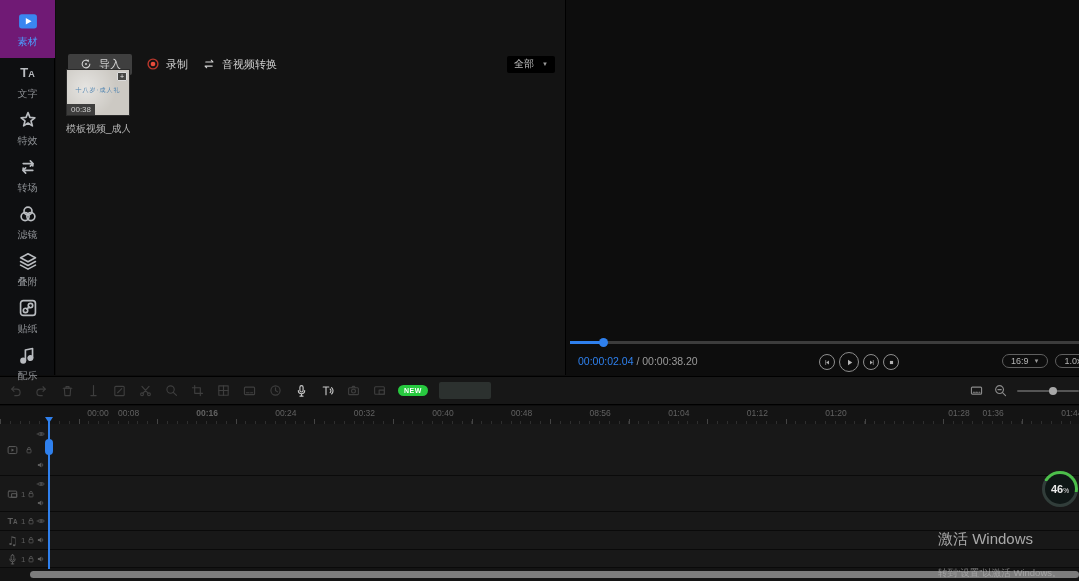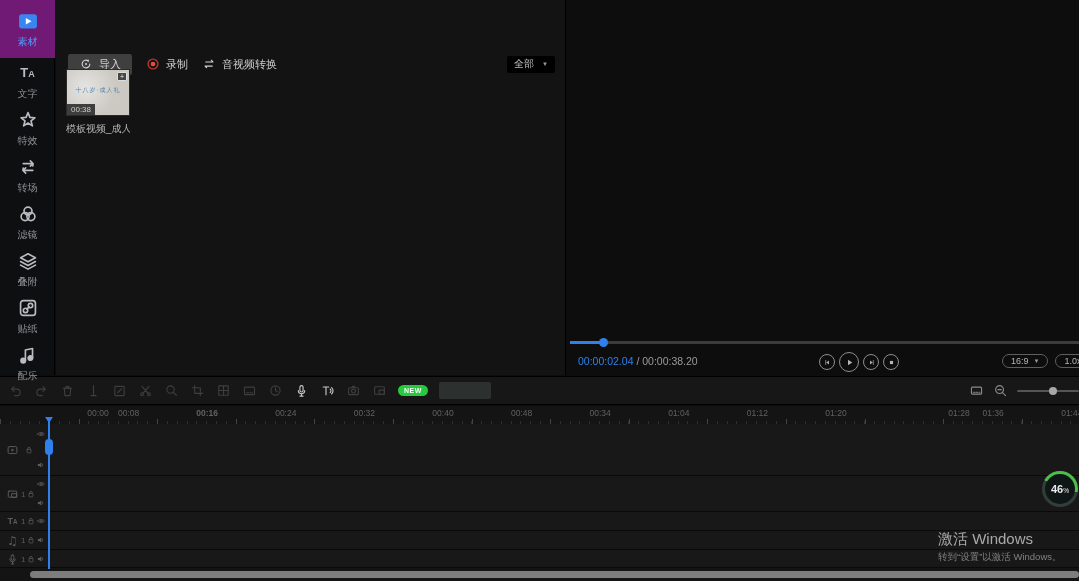"00:34" span.ruler-label { text: 00:34 -> 08:56 }
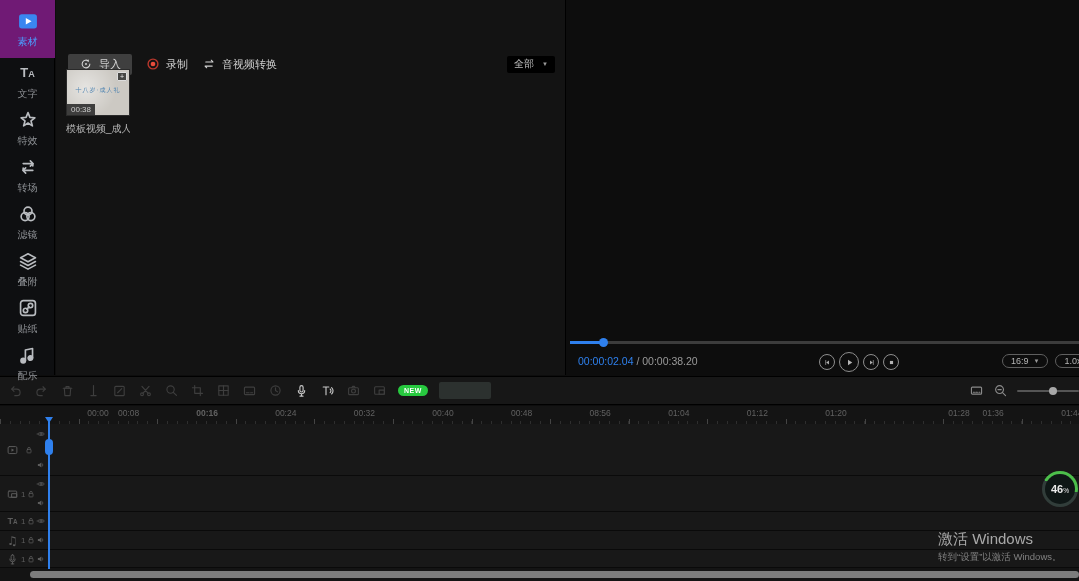"转到“设置”以激活 Windows。" .wm2 { margin-top: 2px -> 18px }
